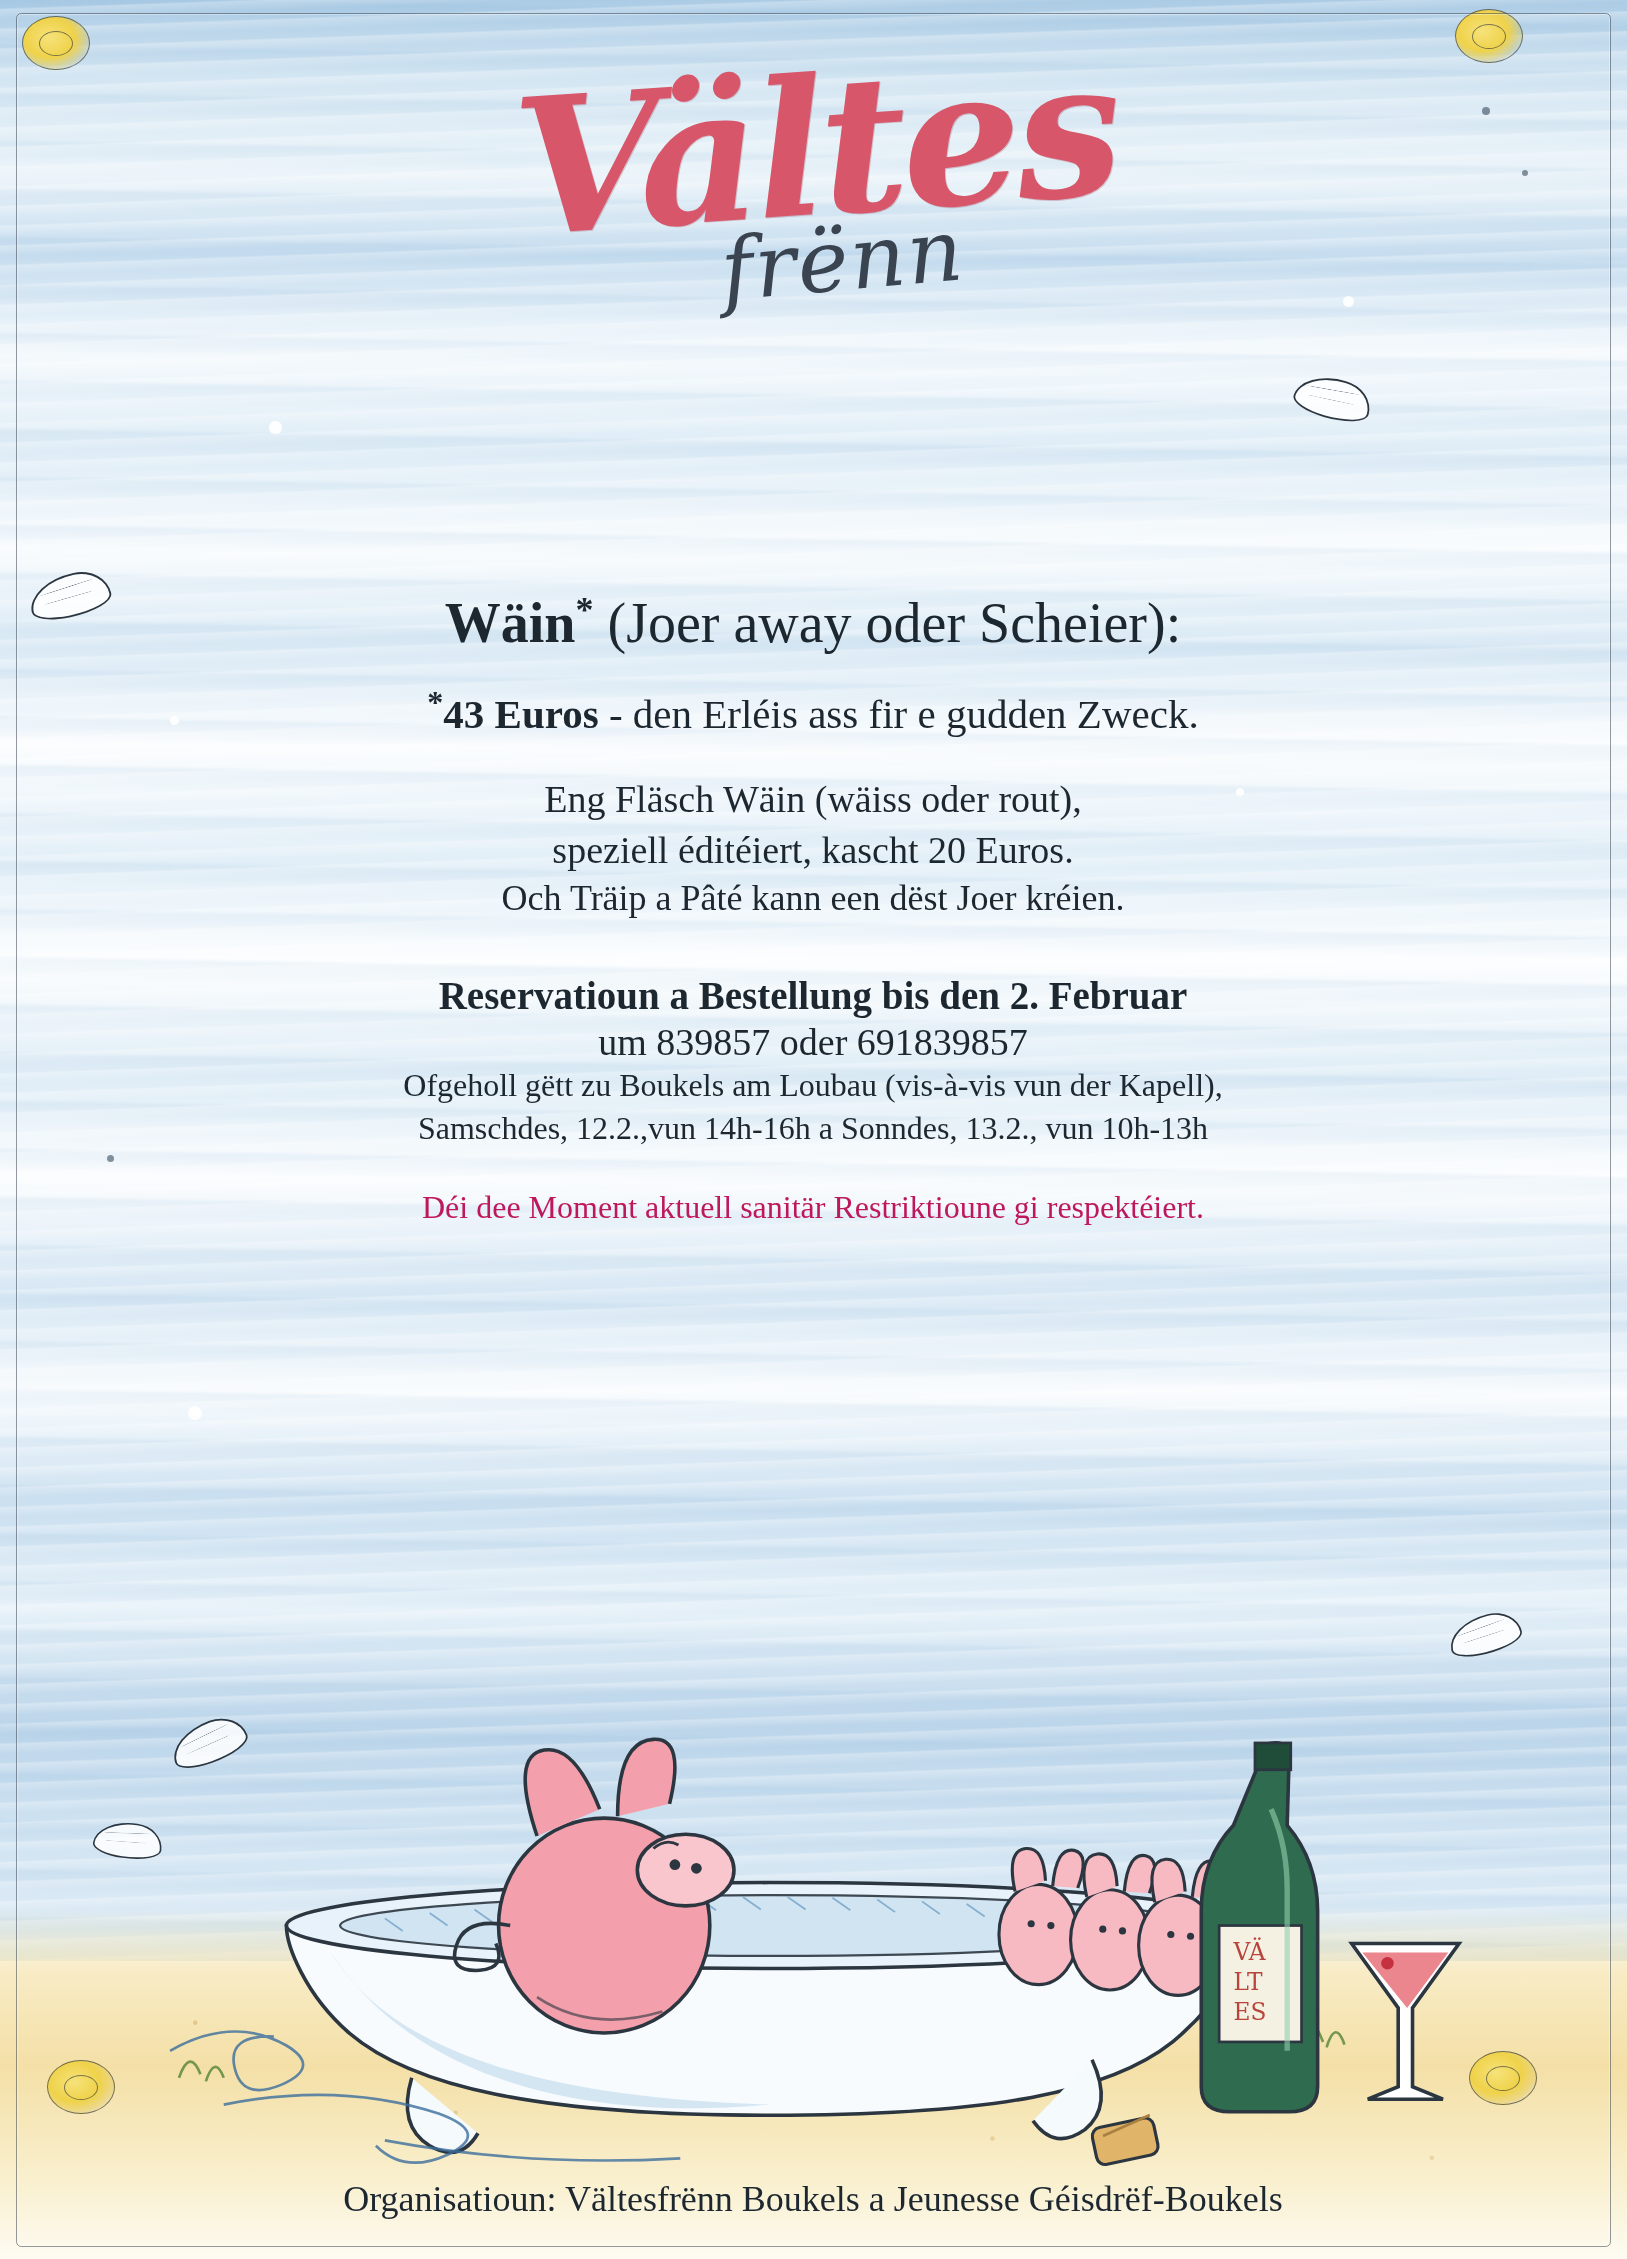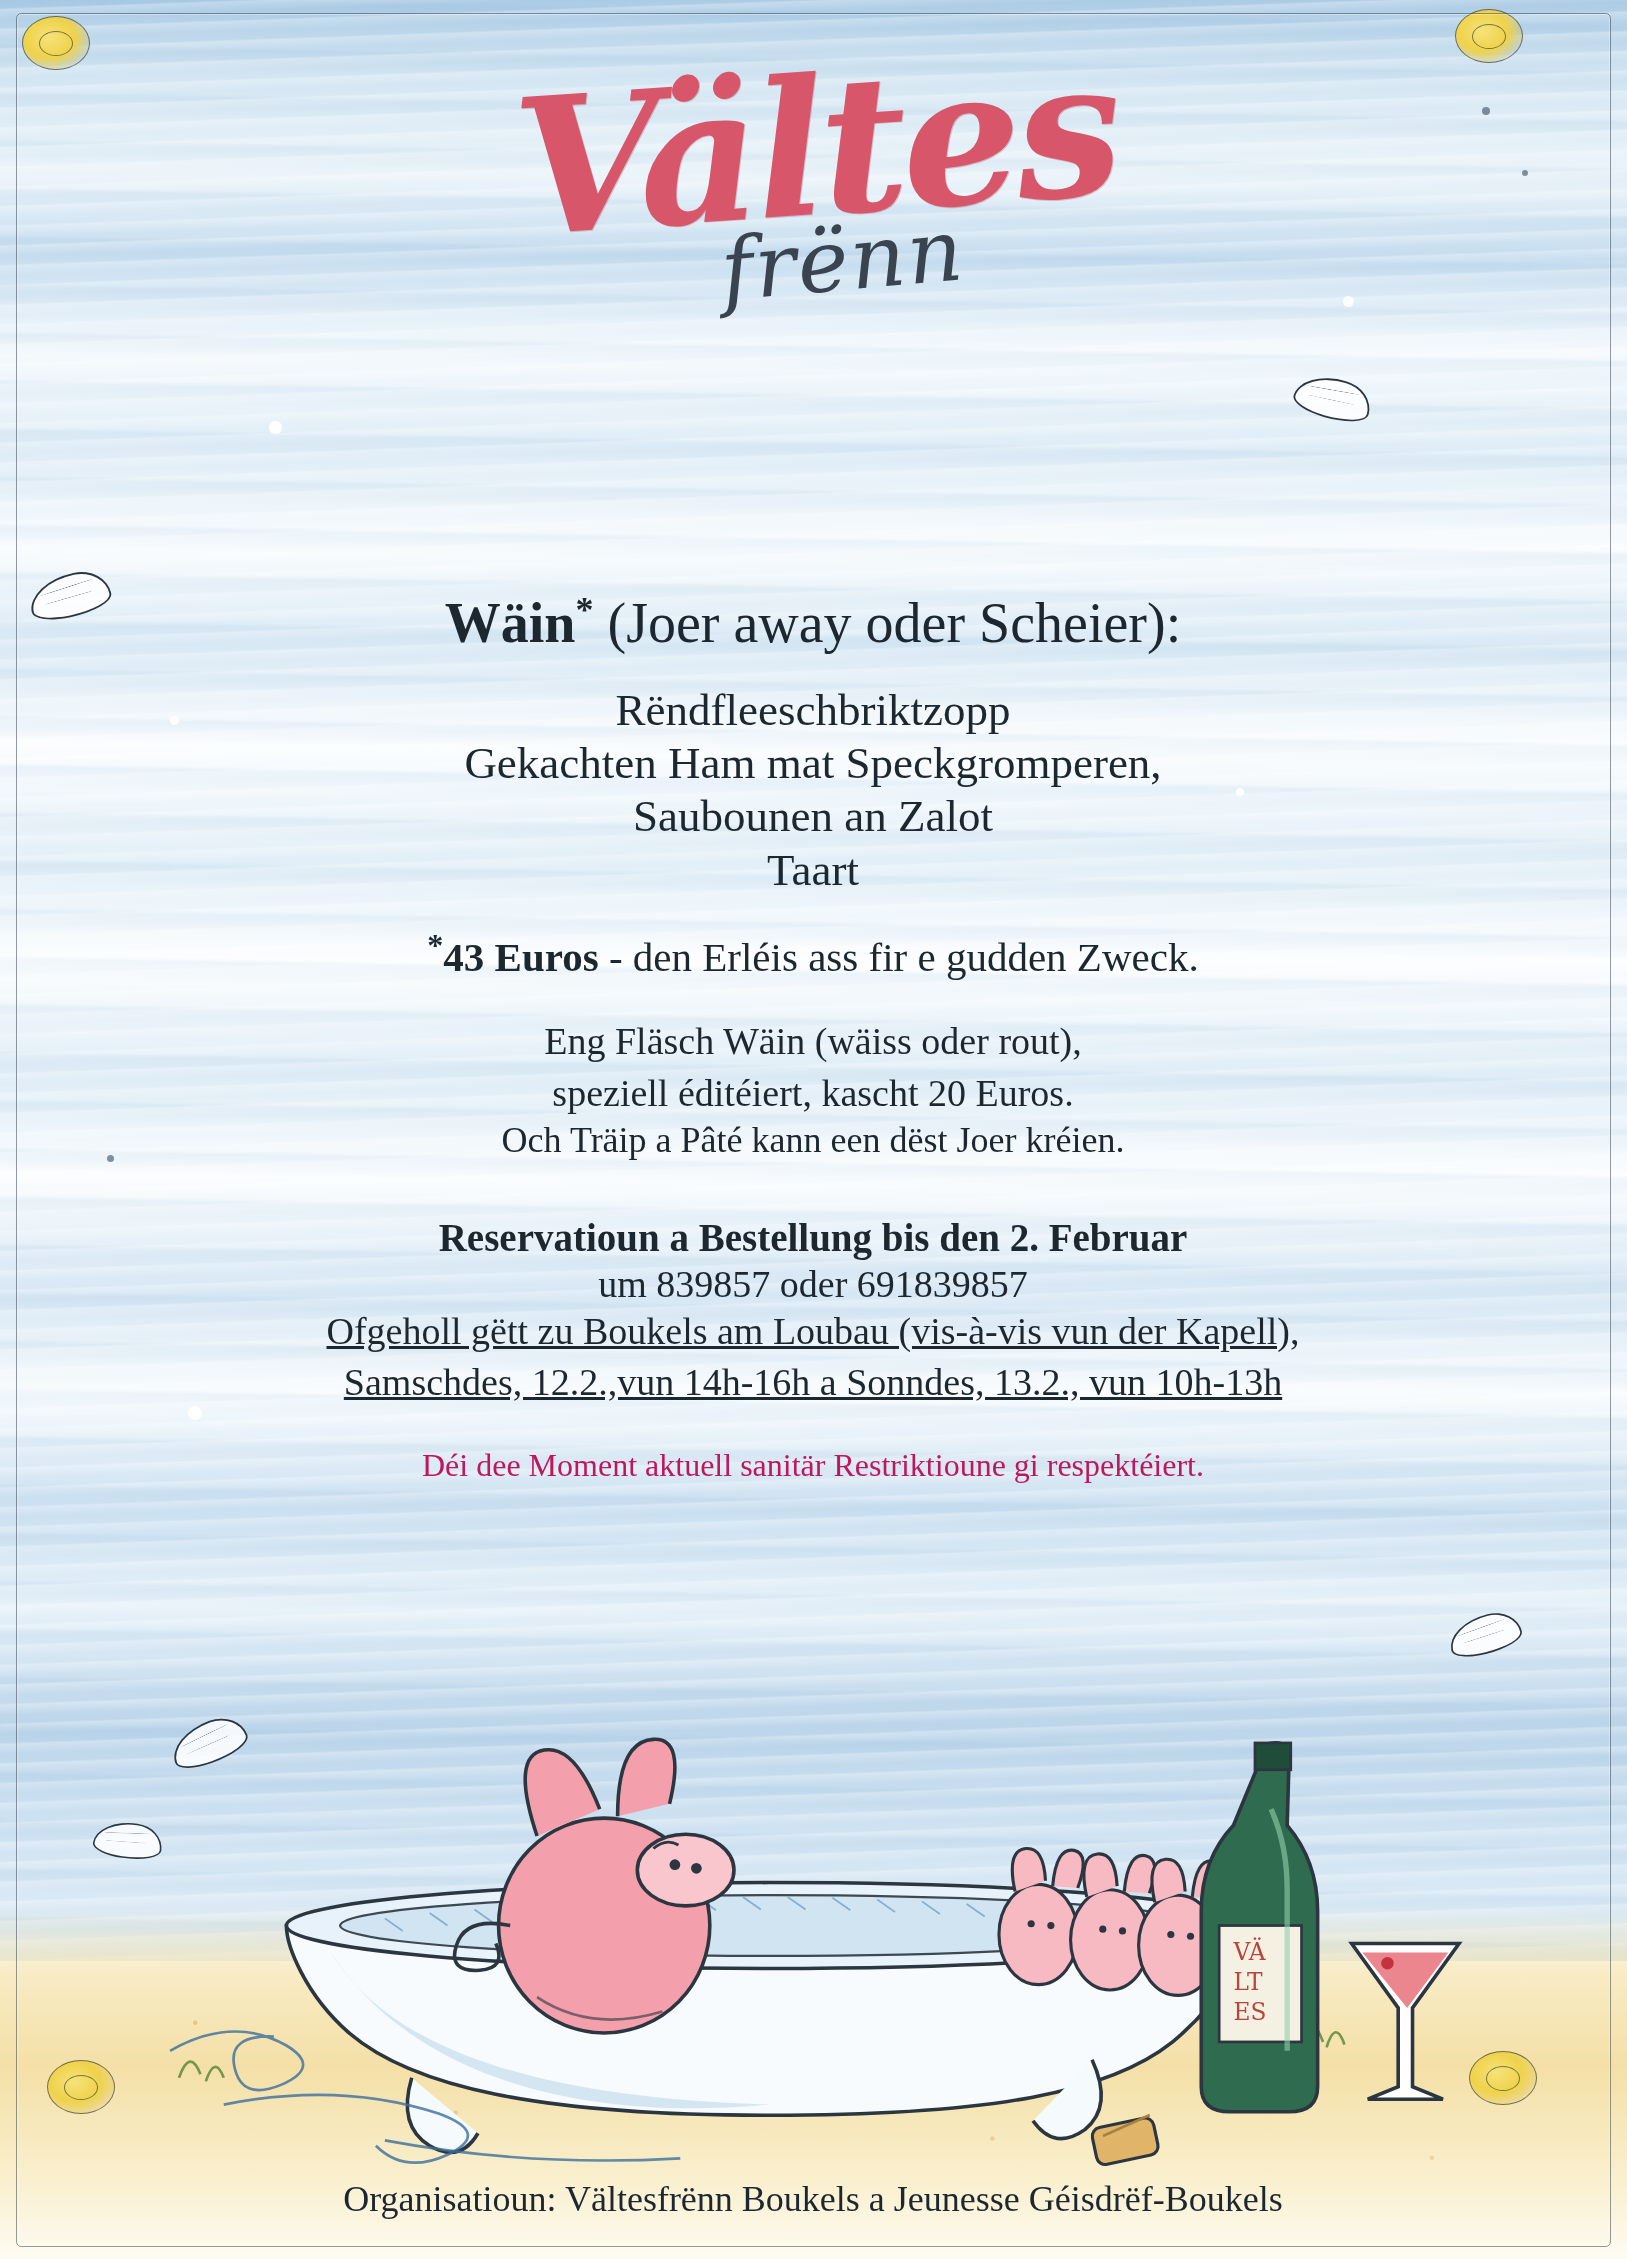"Rëndfleeschbriktzopp" div.dish-list { html: <div> <div>Rëndfleeschbriktzopp</div> <div>Gekachten Ham mat Speckgromperen,</div> <div>Saubounen an Zalot</div> <div>Taart</div> </div> -> none }
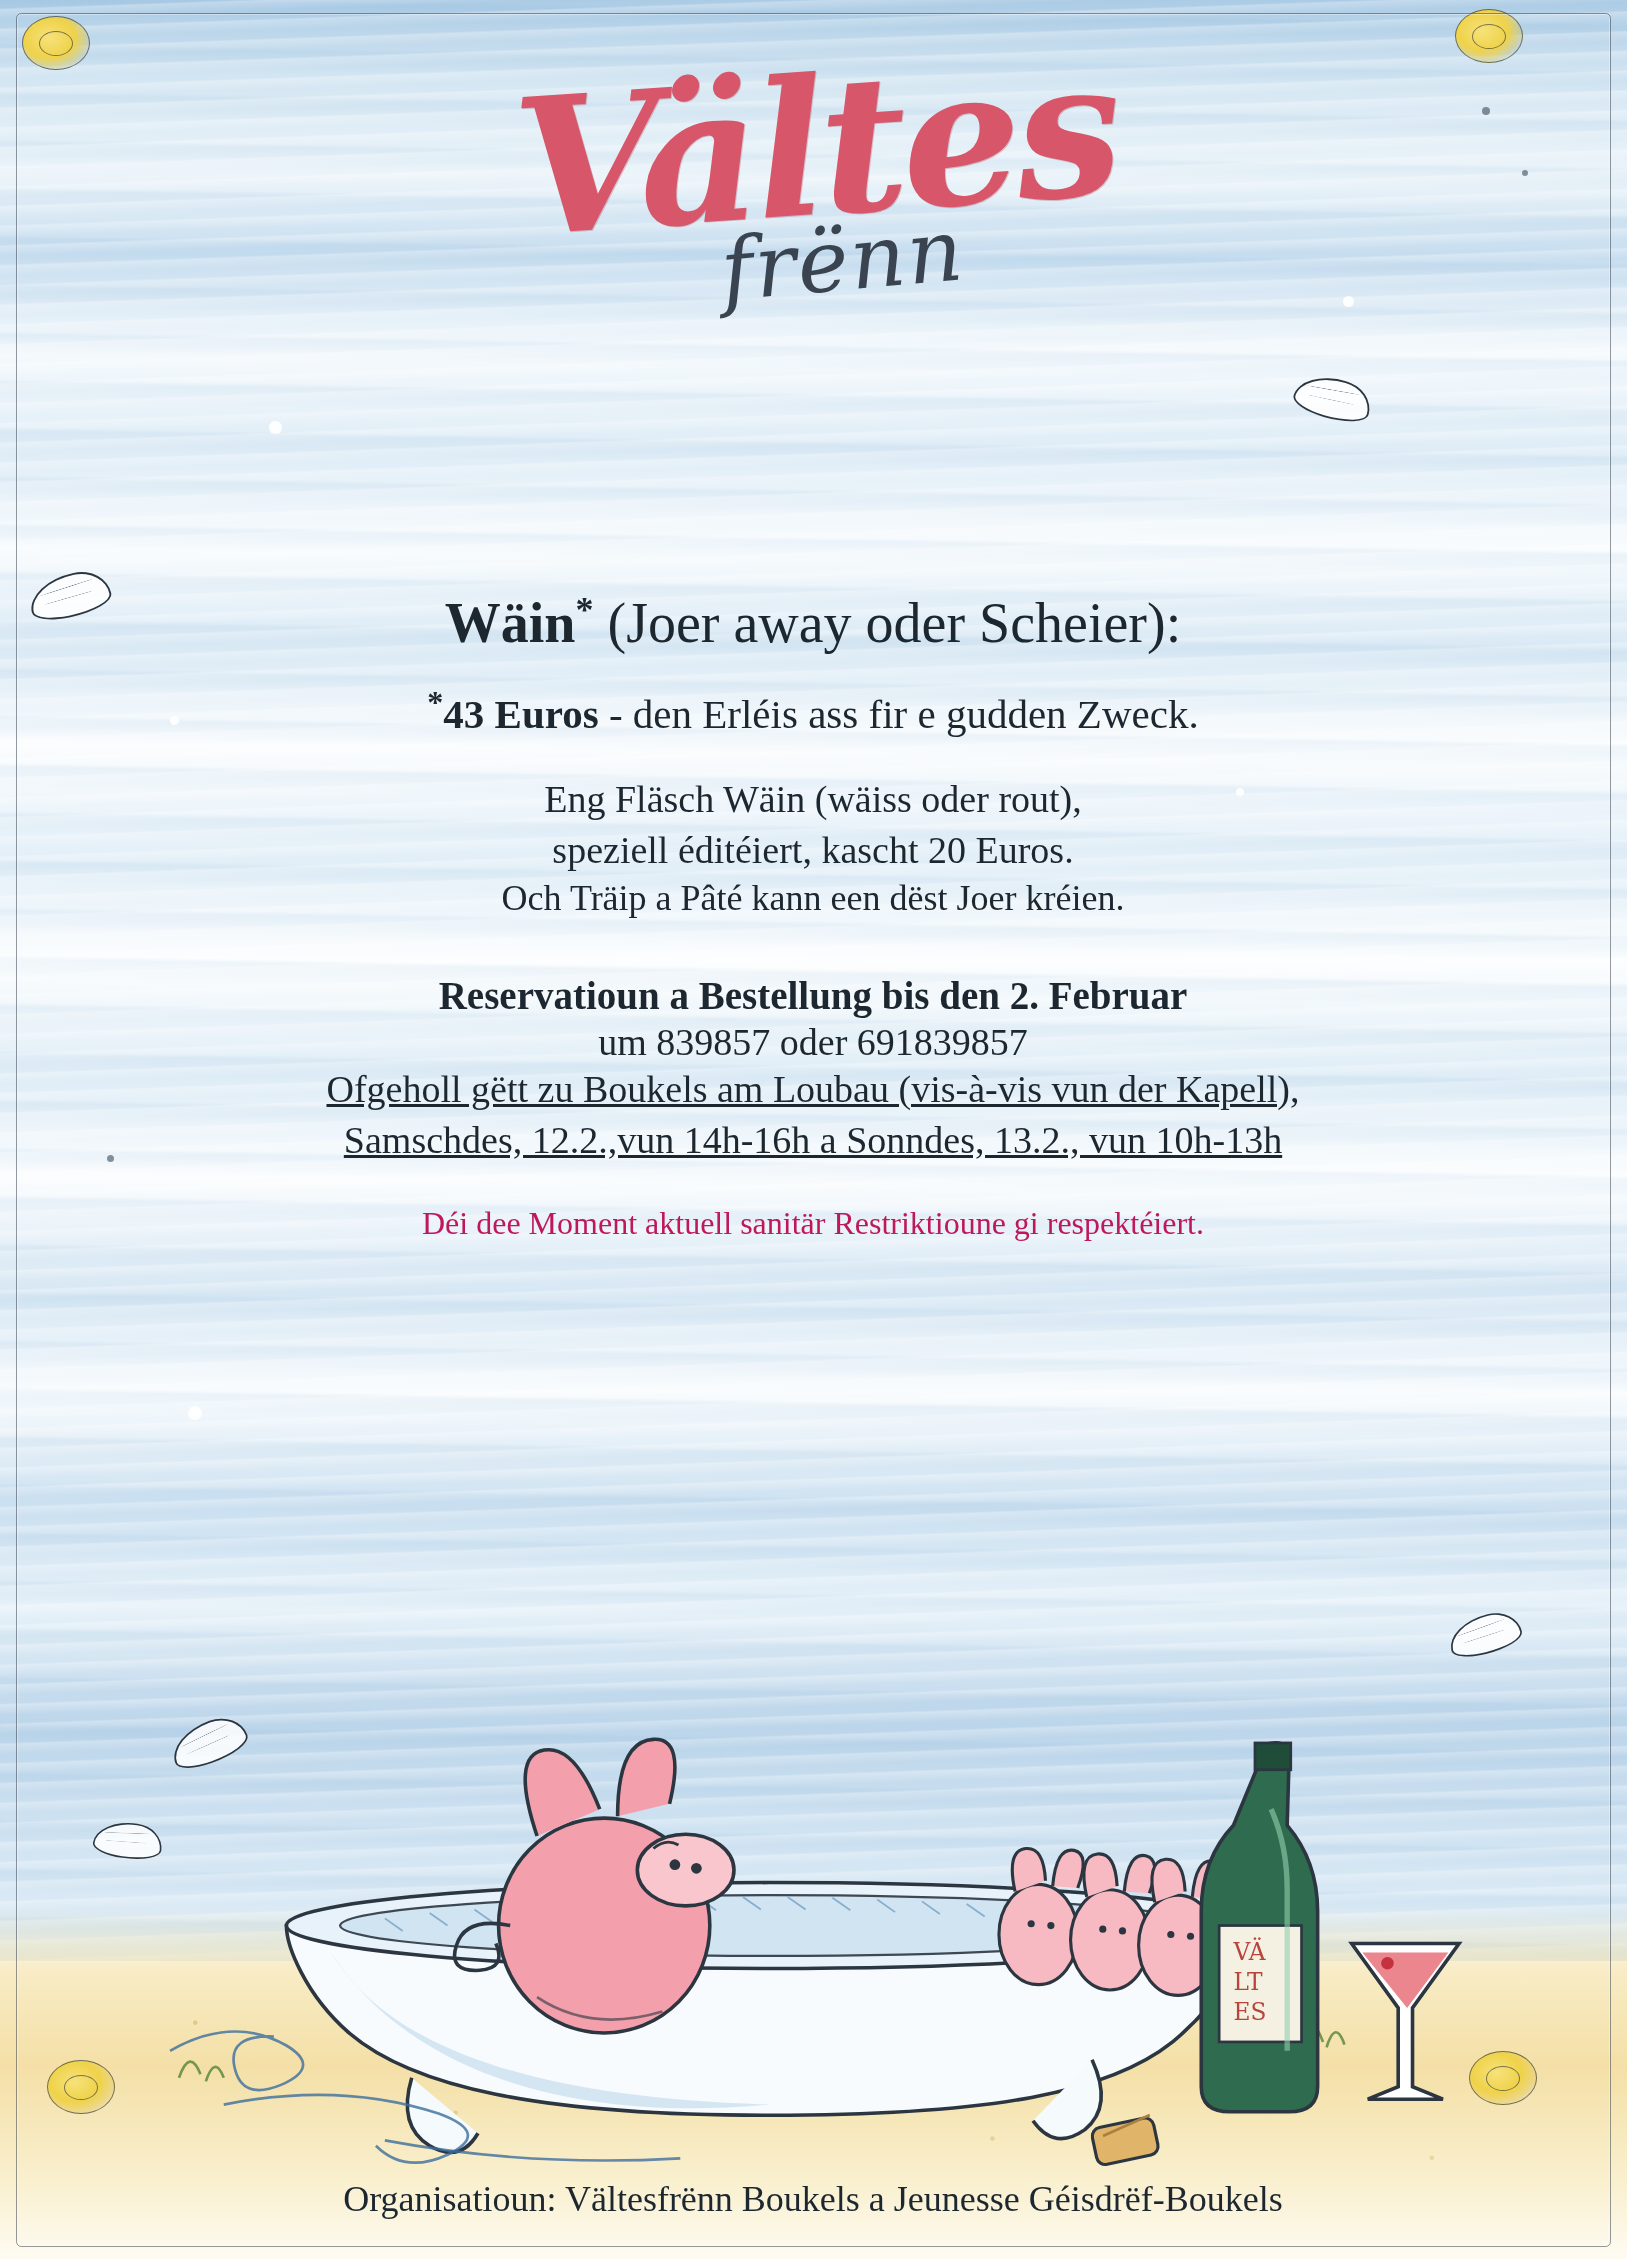"Ofgeholl gëtt zu Boukels am" .pickup { font-size: 38px -> 32px; text-decoration: underline -> none }
